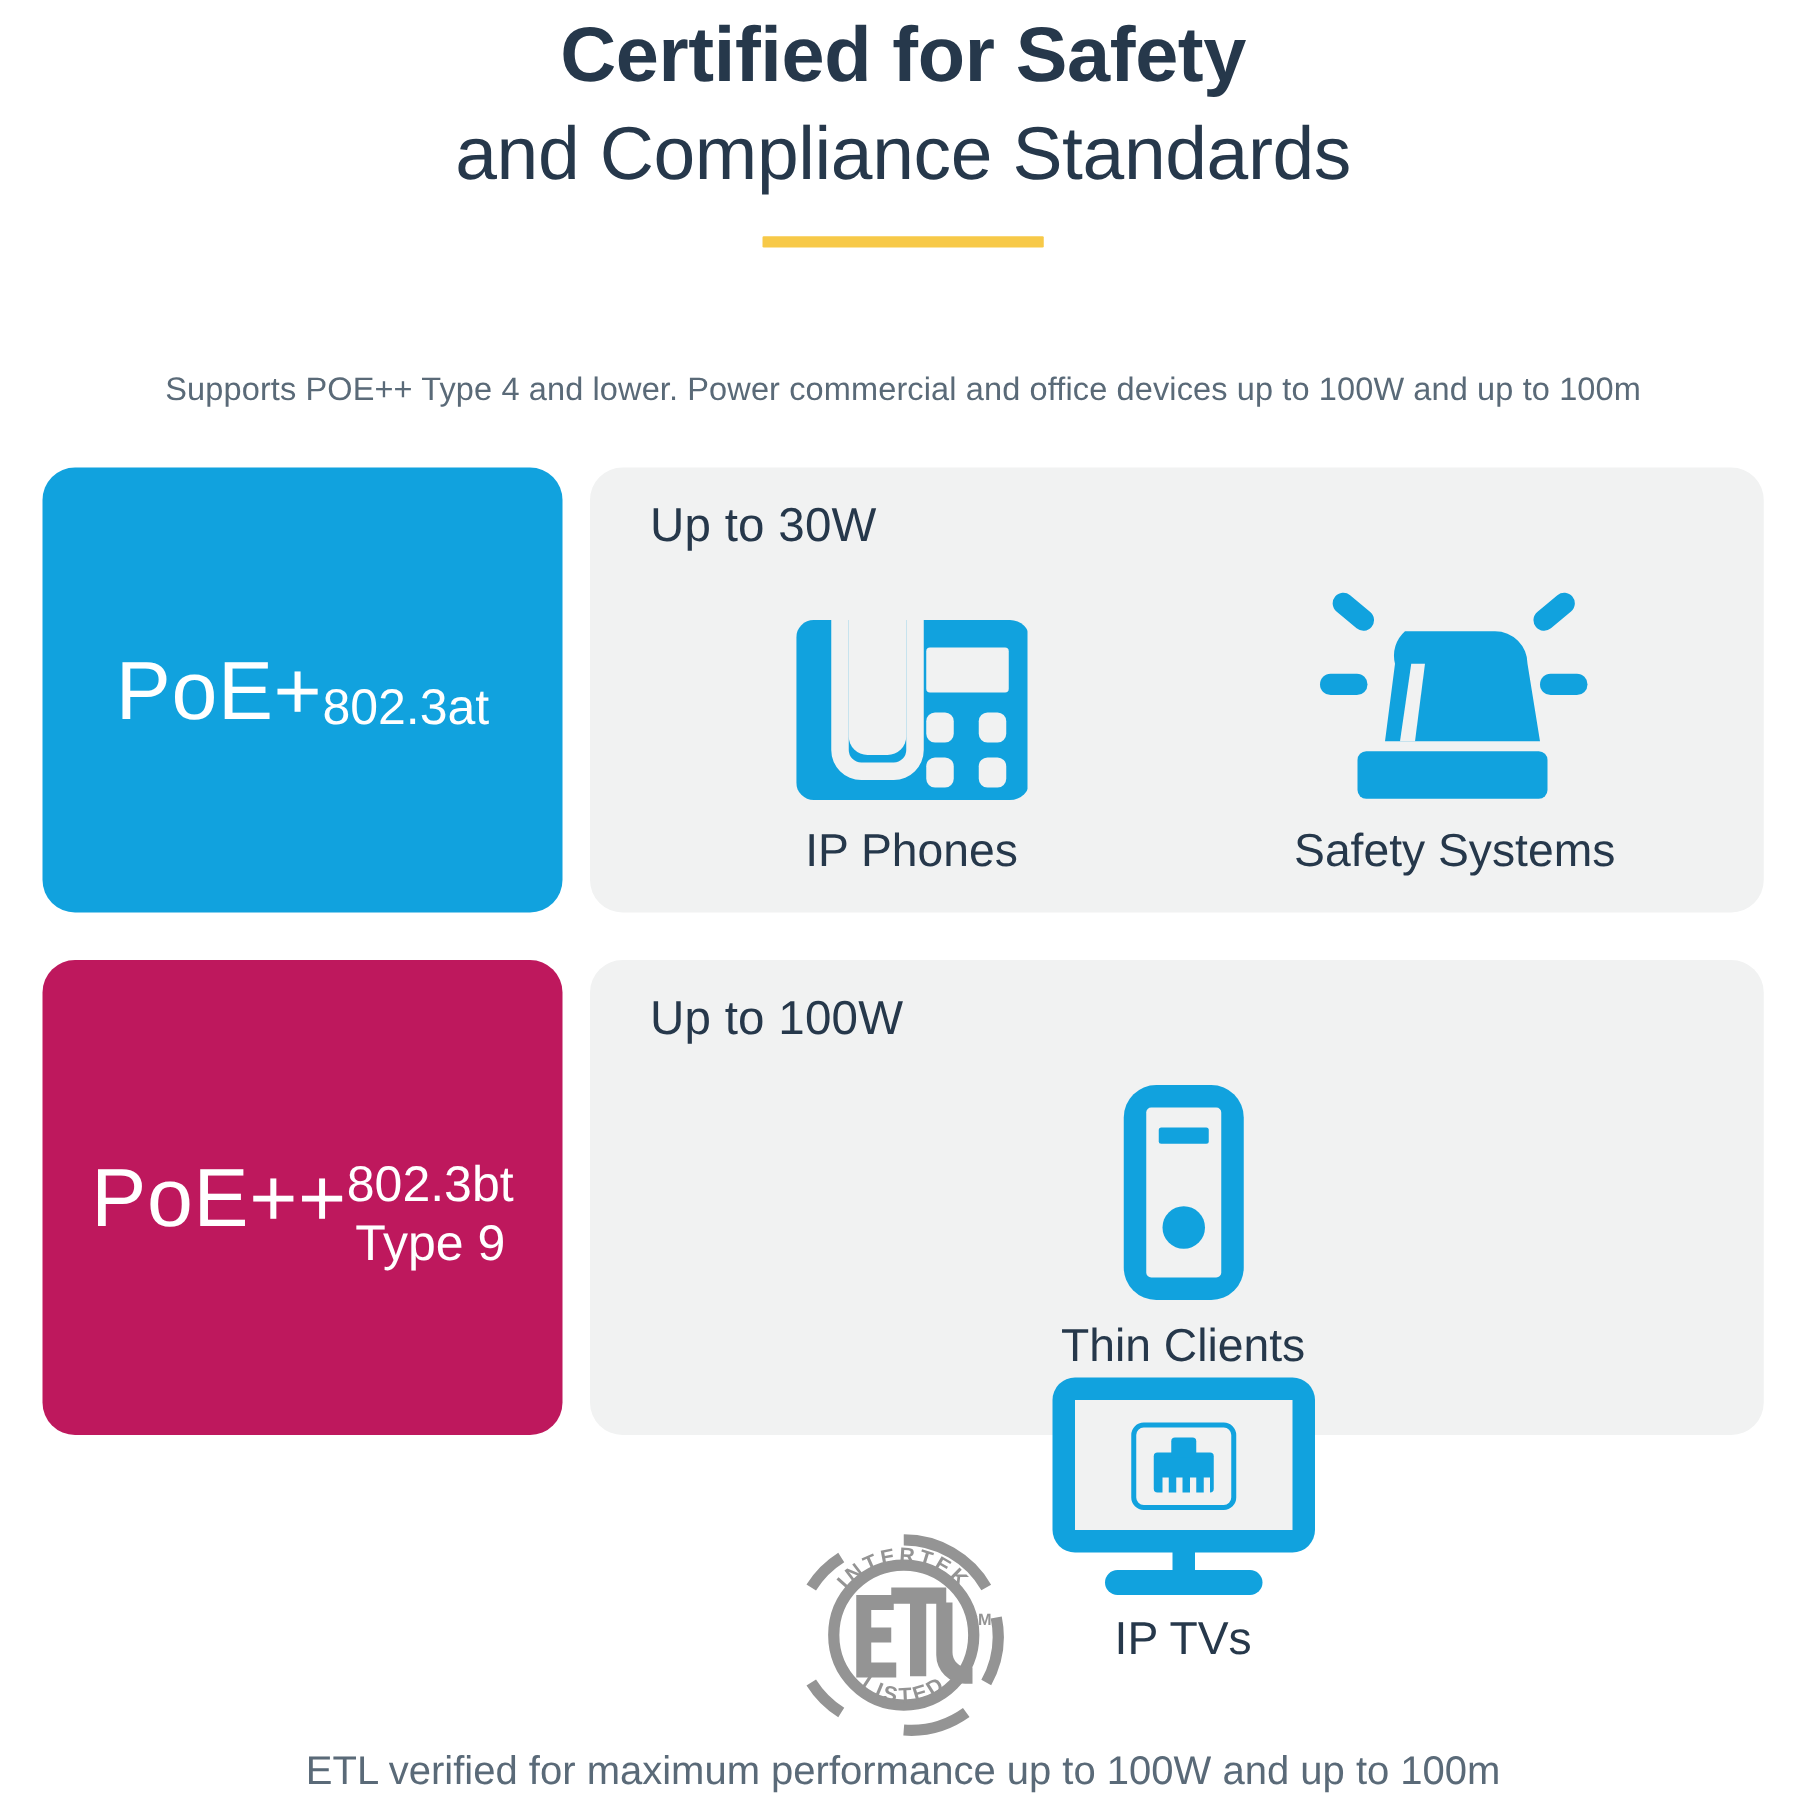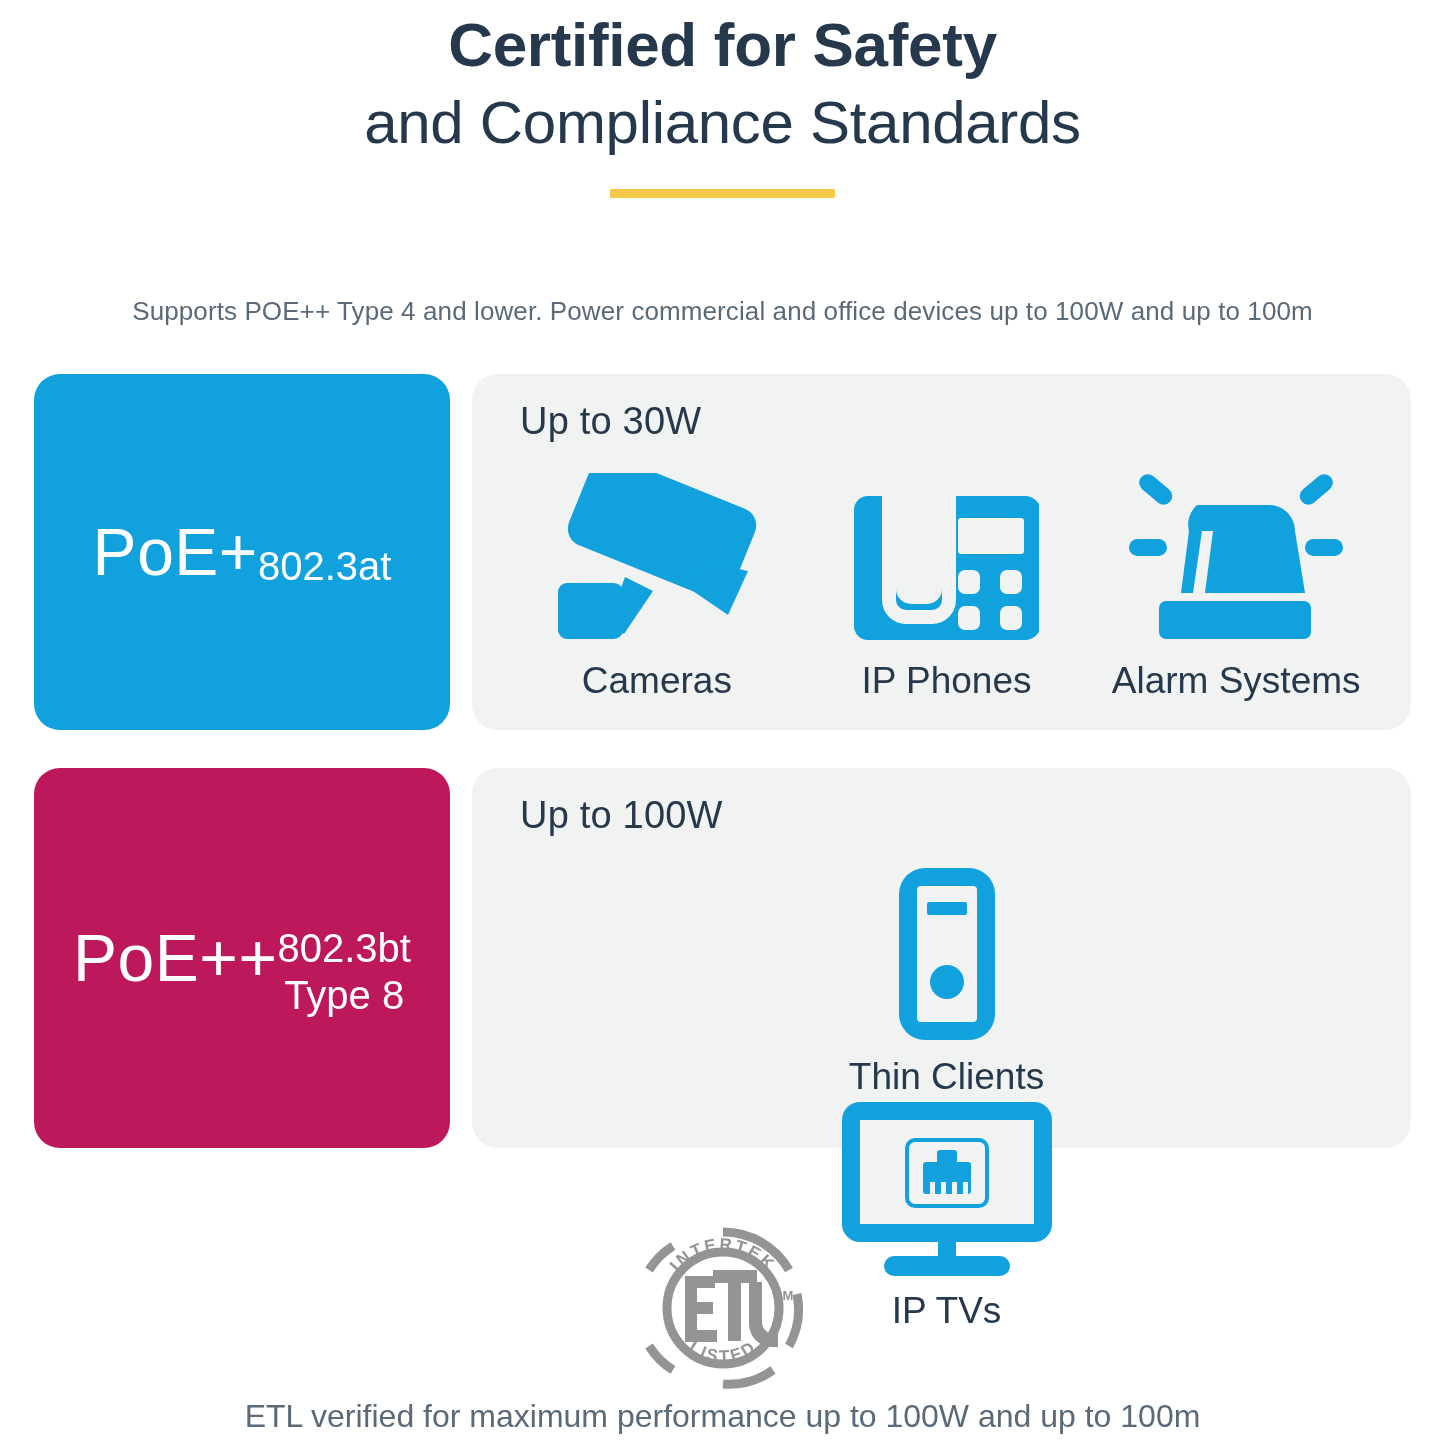"Cameras" div.icon-cell { html: <div> <div> <svg> <g> <rect></rect> <path></path> <path></path> <rect></rect> <rect></rect> </g> </svg> </div> <div>Cameras</div> </div> -> none }
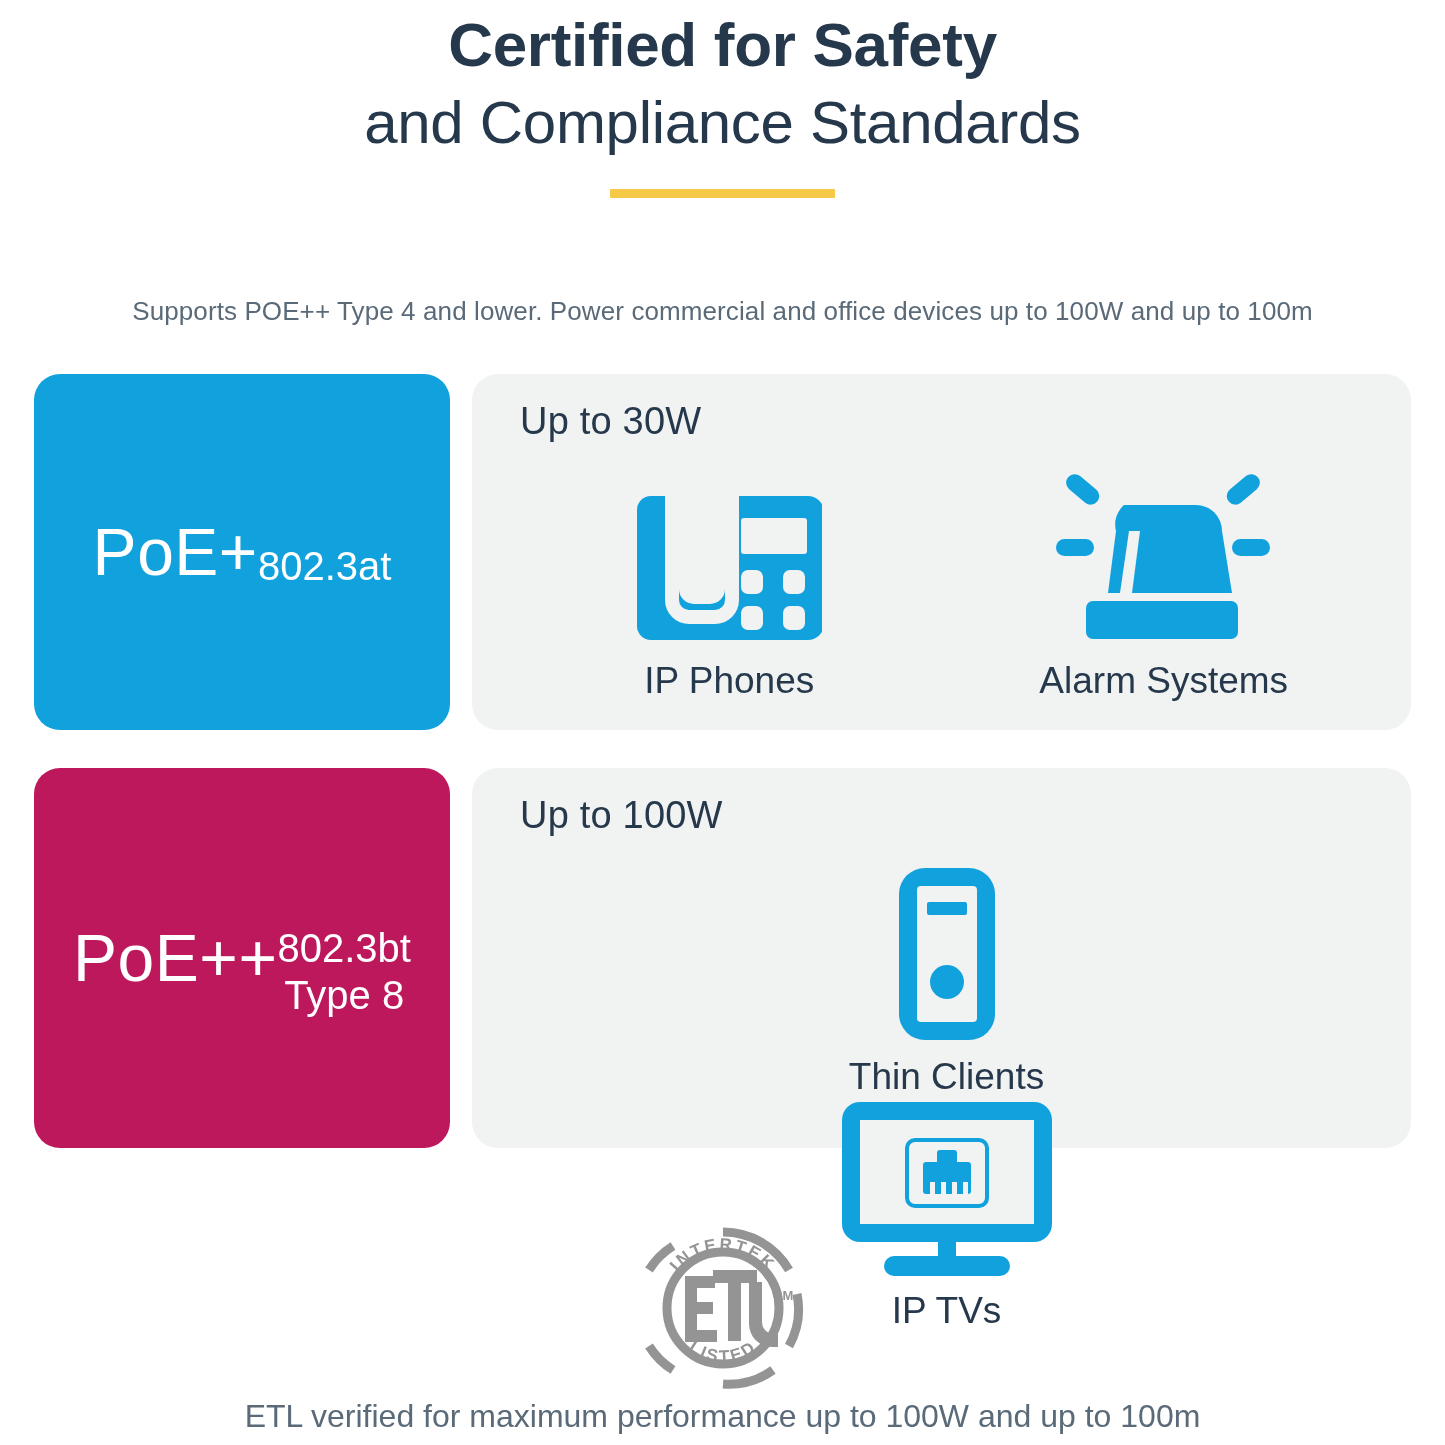"Alarm Systems" div.icon-label { text: Alarm -> Safety }
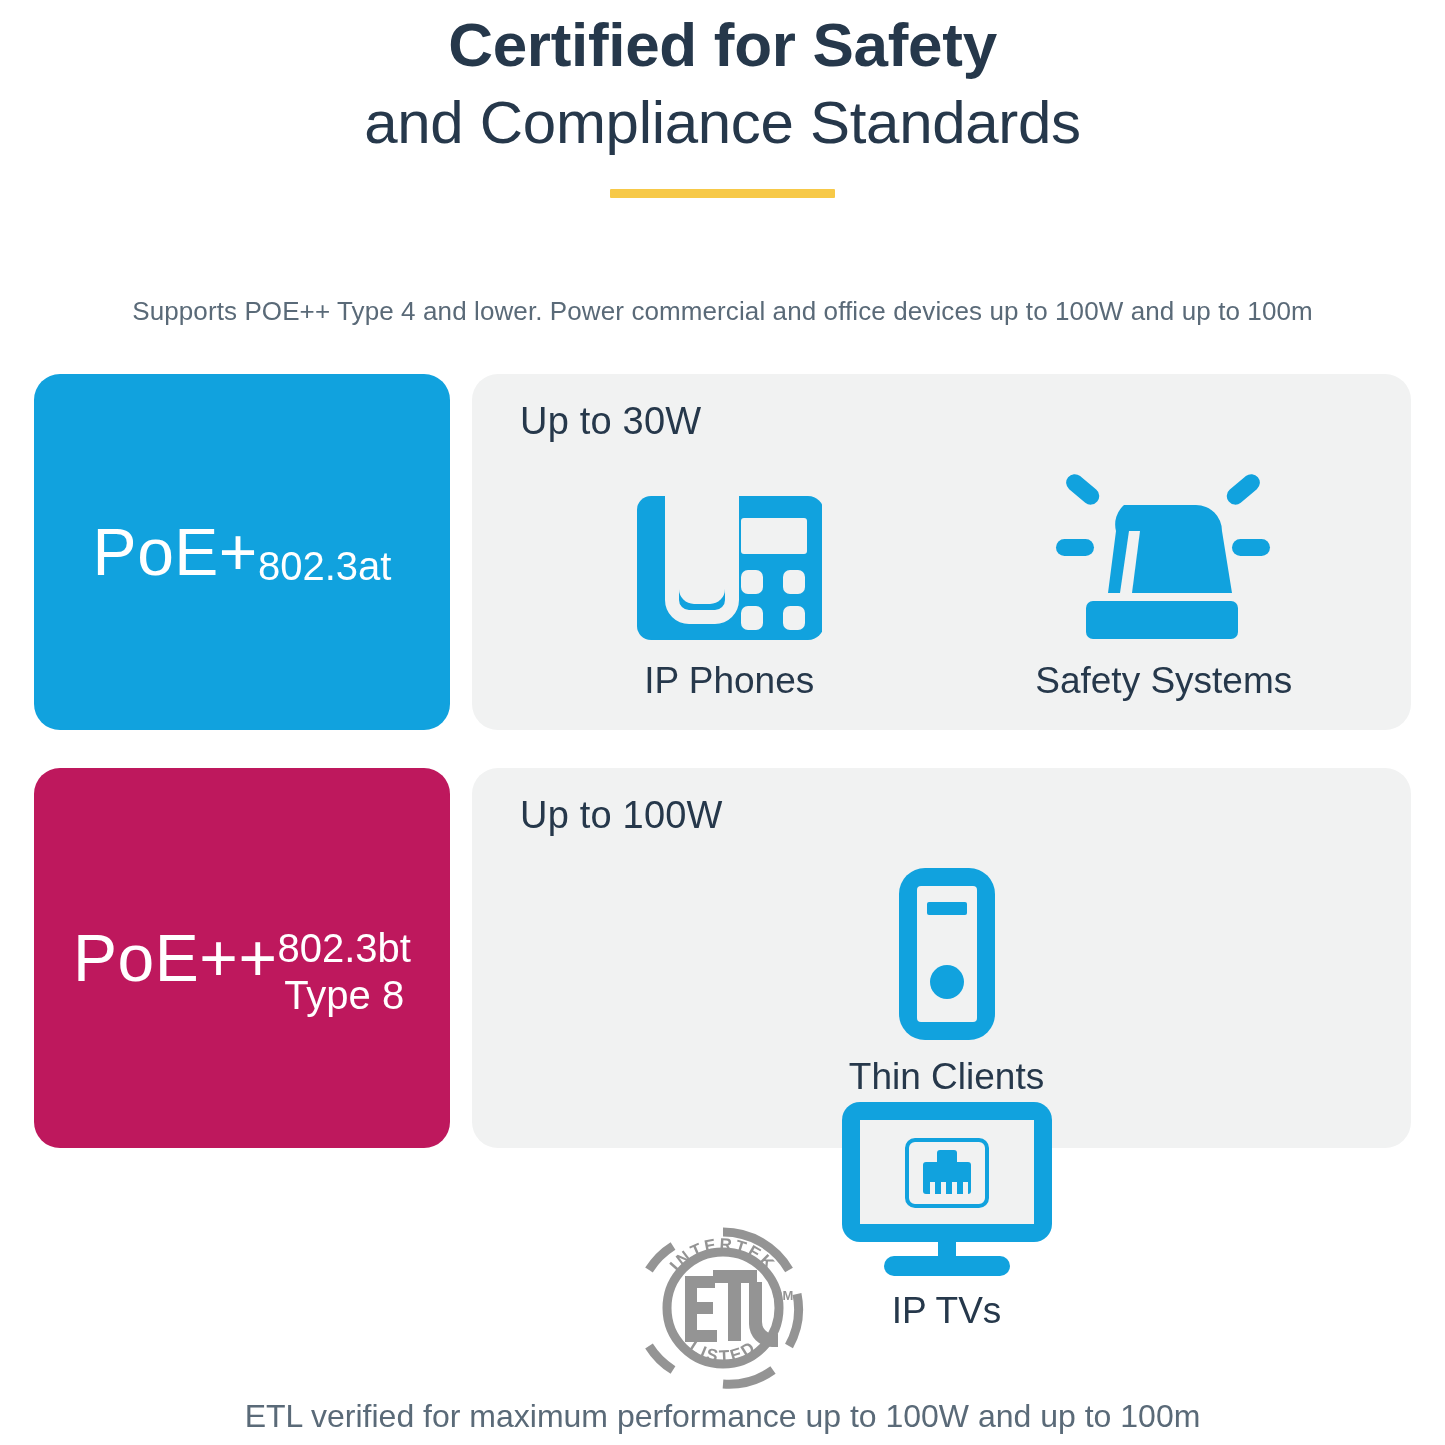"Type 8" span.l2 { text: 8 -> 9 }
